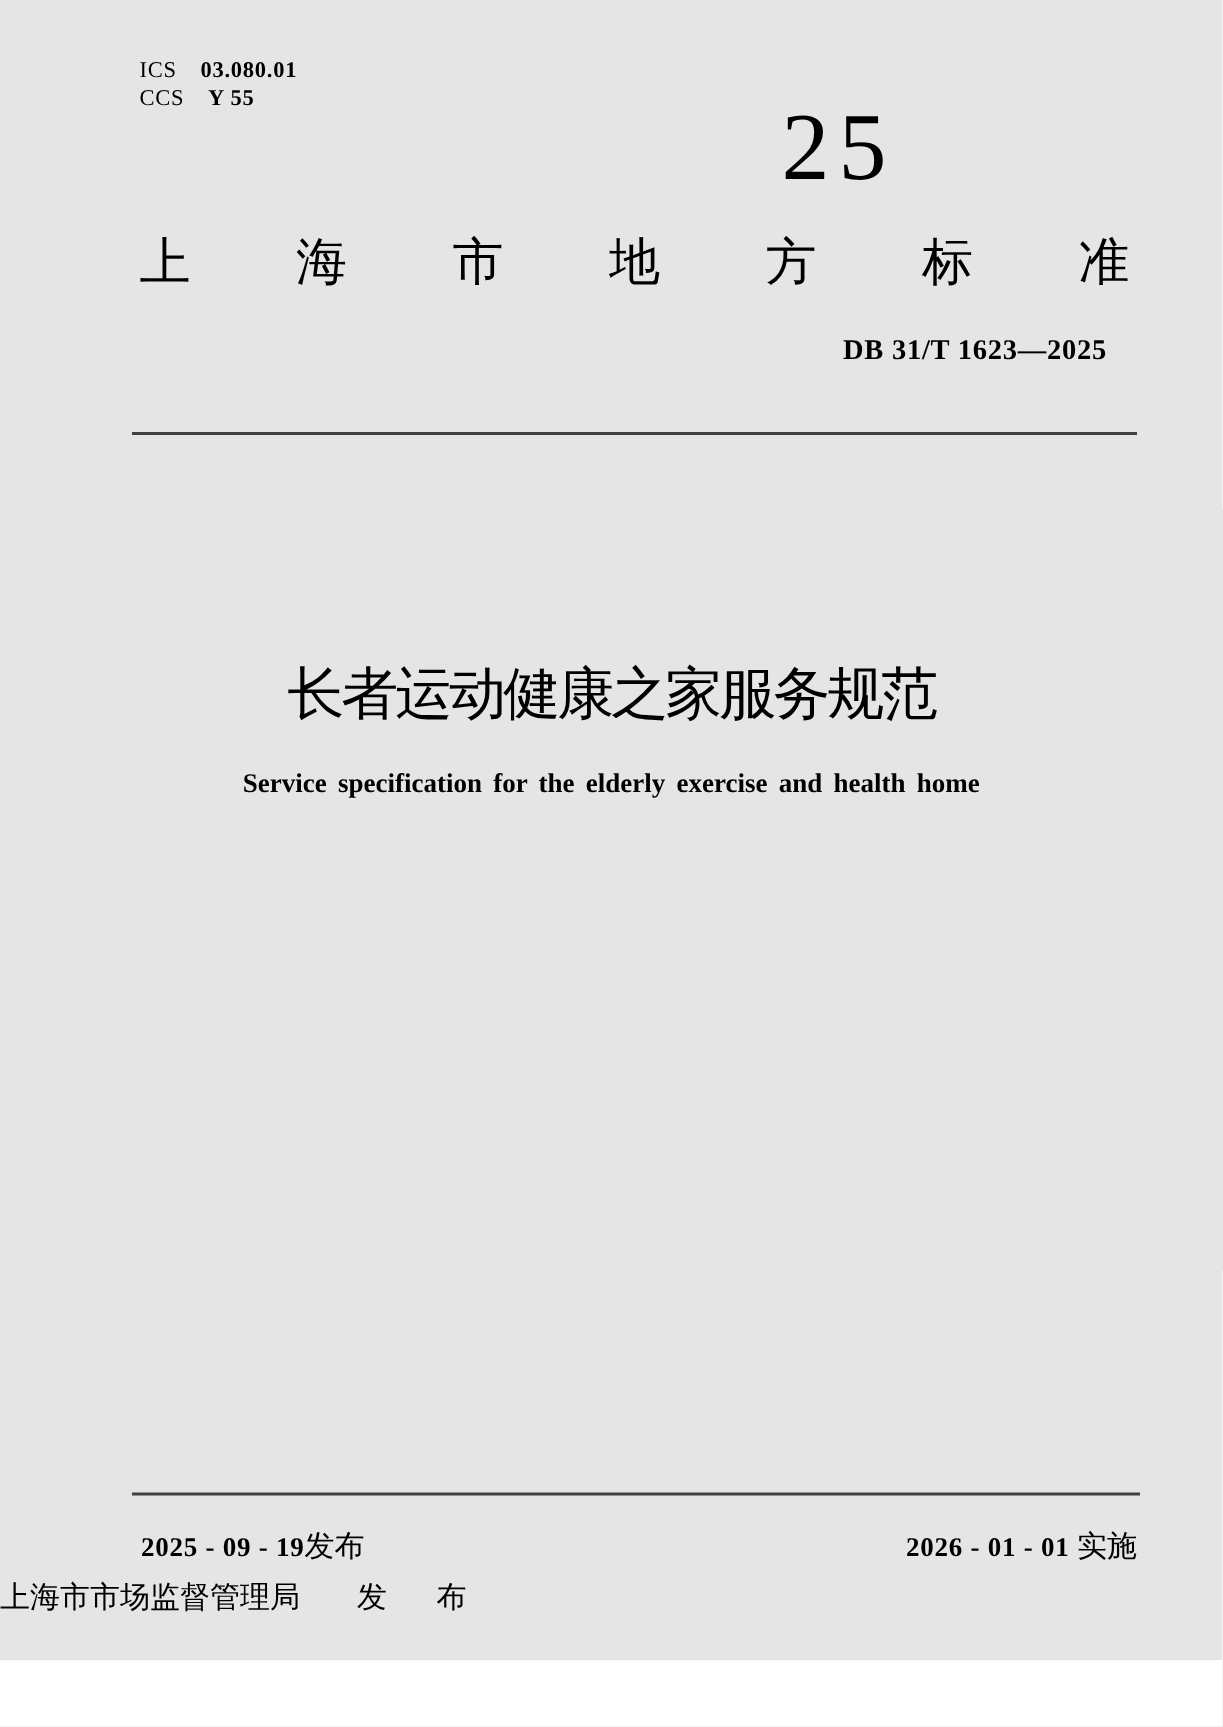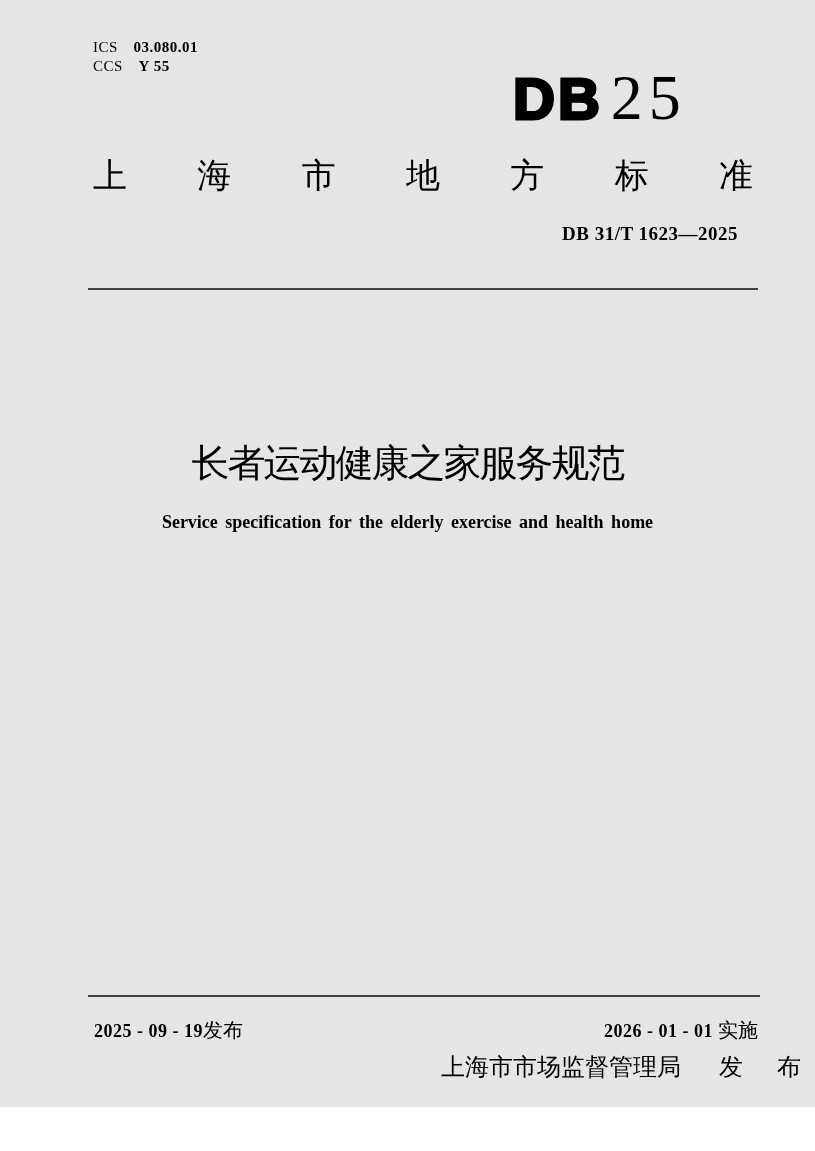"DB" span.db { html: <span>DB</span> -> none }
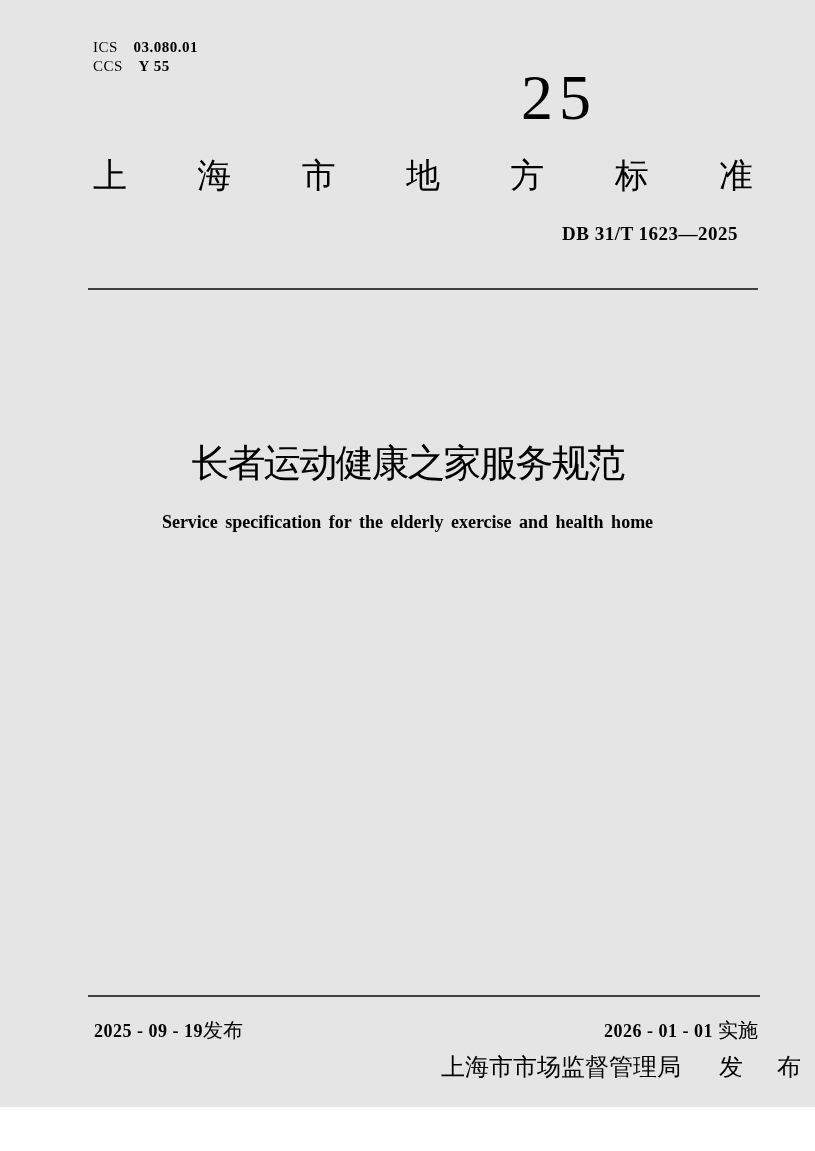"上海市市场监督管理局" .publisher { font-size: 24px -> 20px; justify-content: flex-end -> flex-start }
